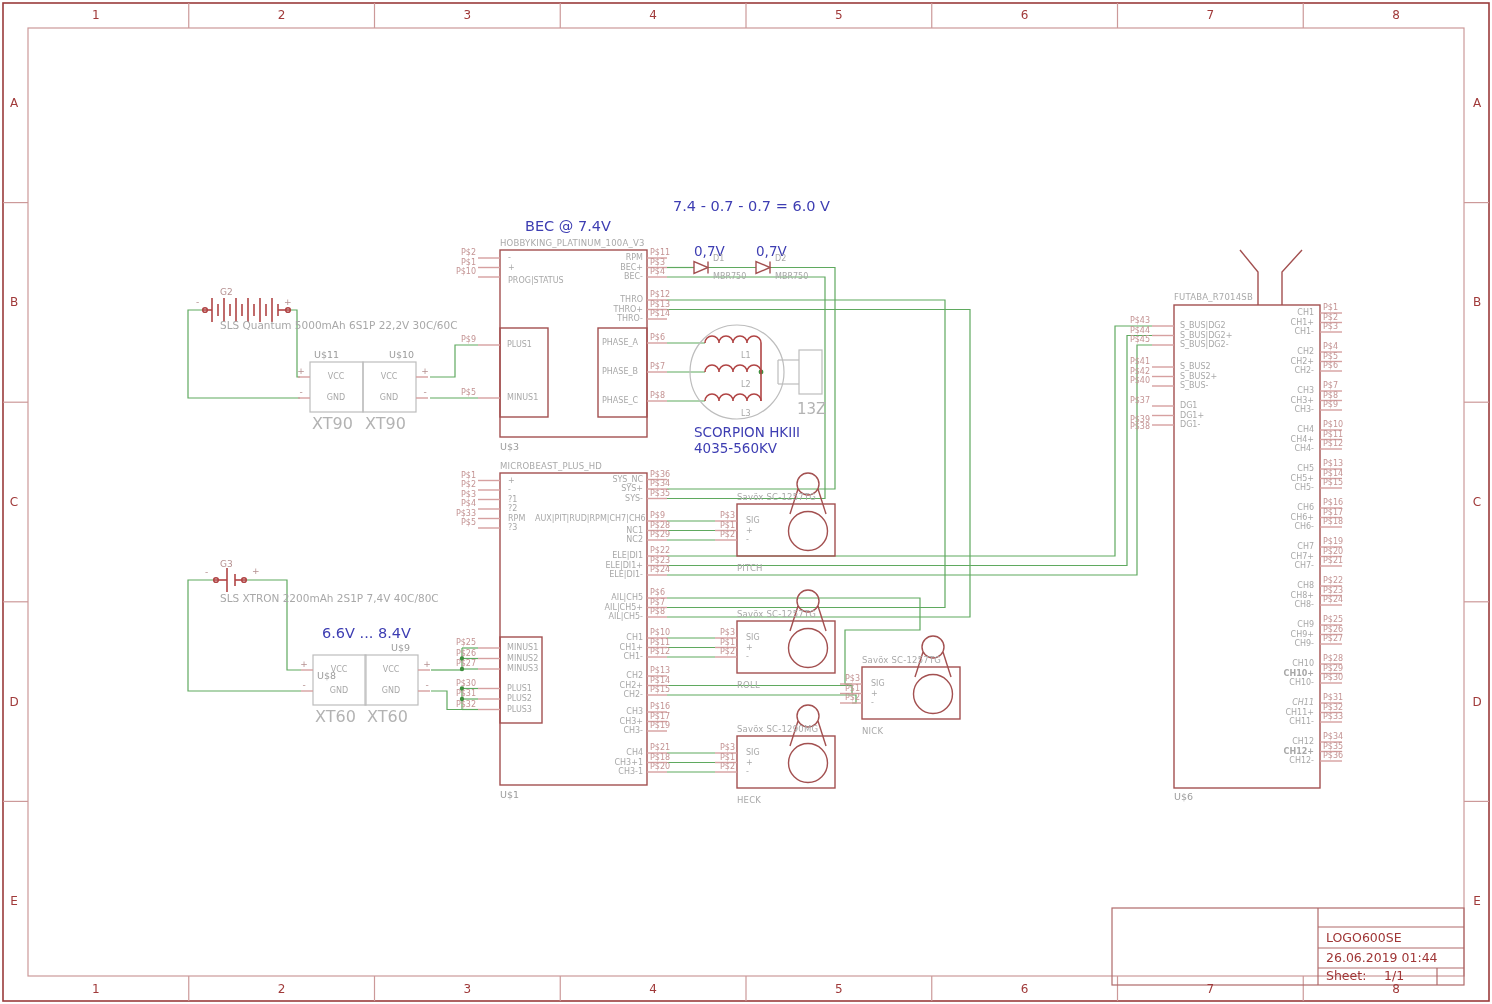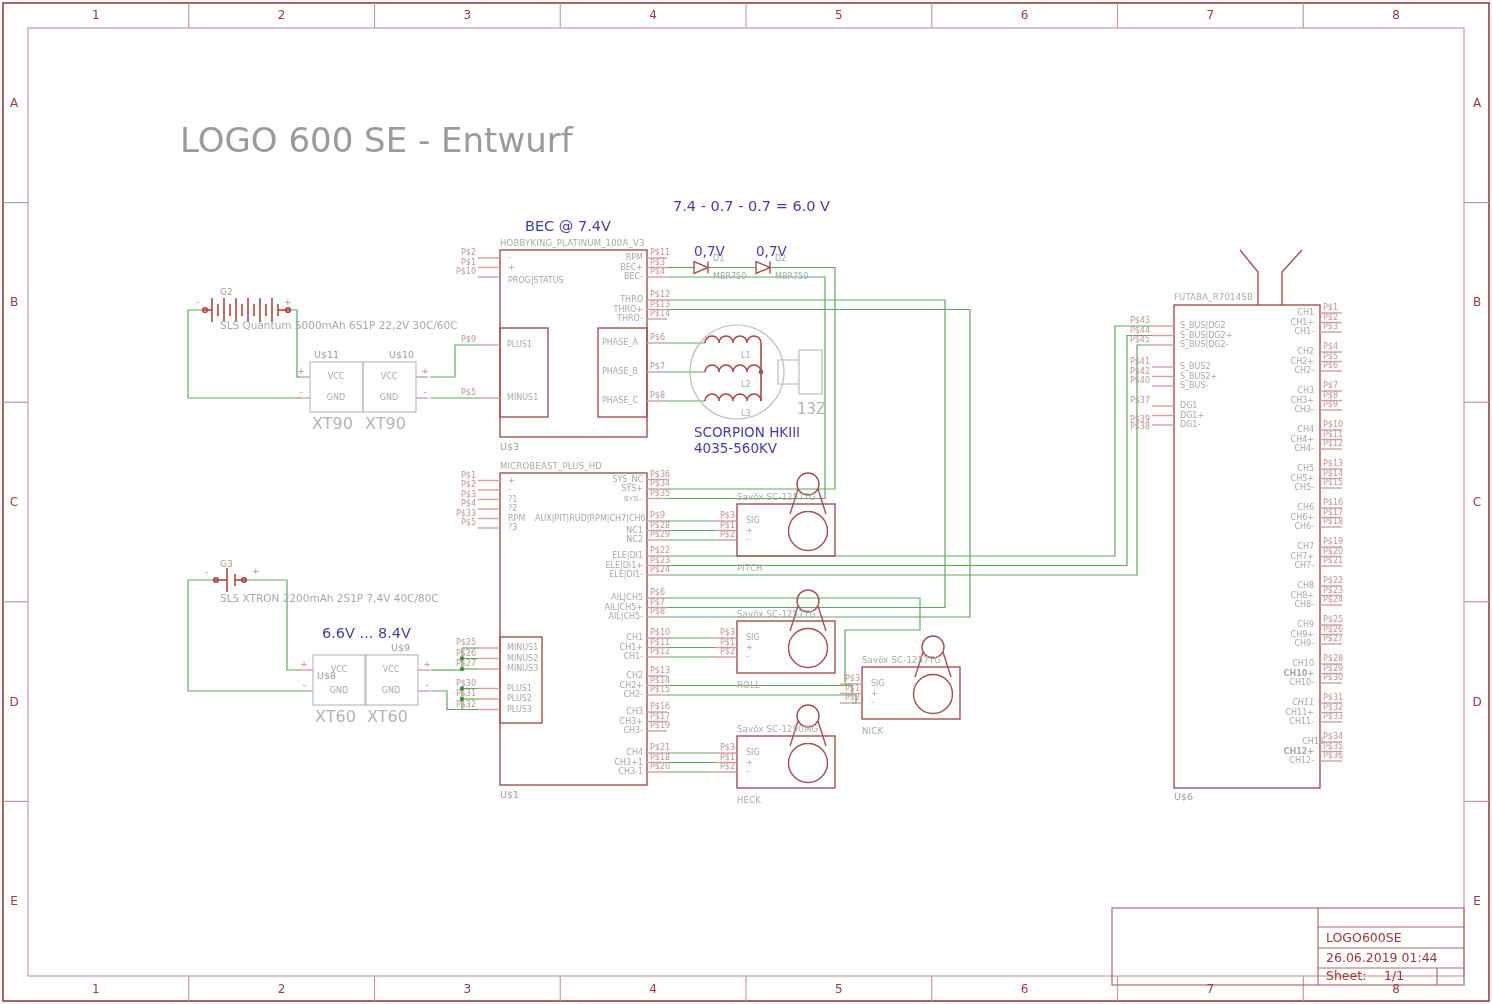"LOGO 600 SE - Entwurf" span.t { html: <span>LOGO 600 SE - Entwurf</span> -> none }
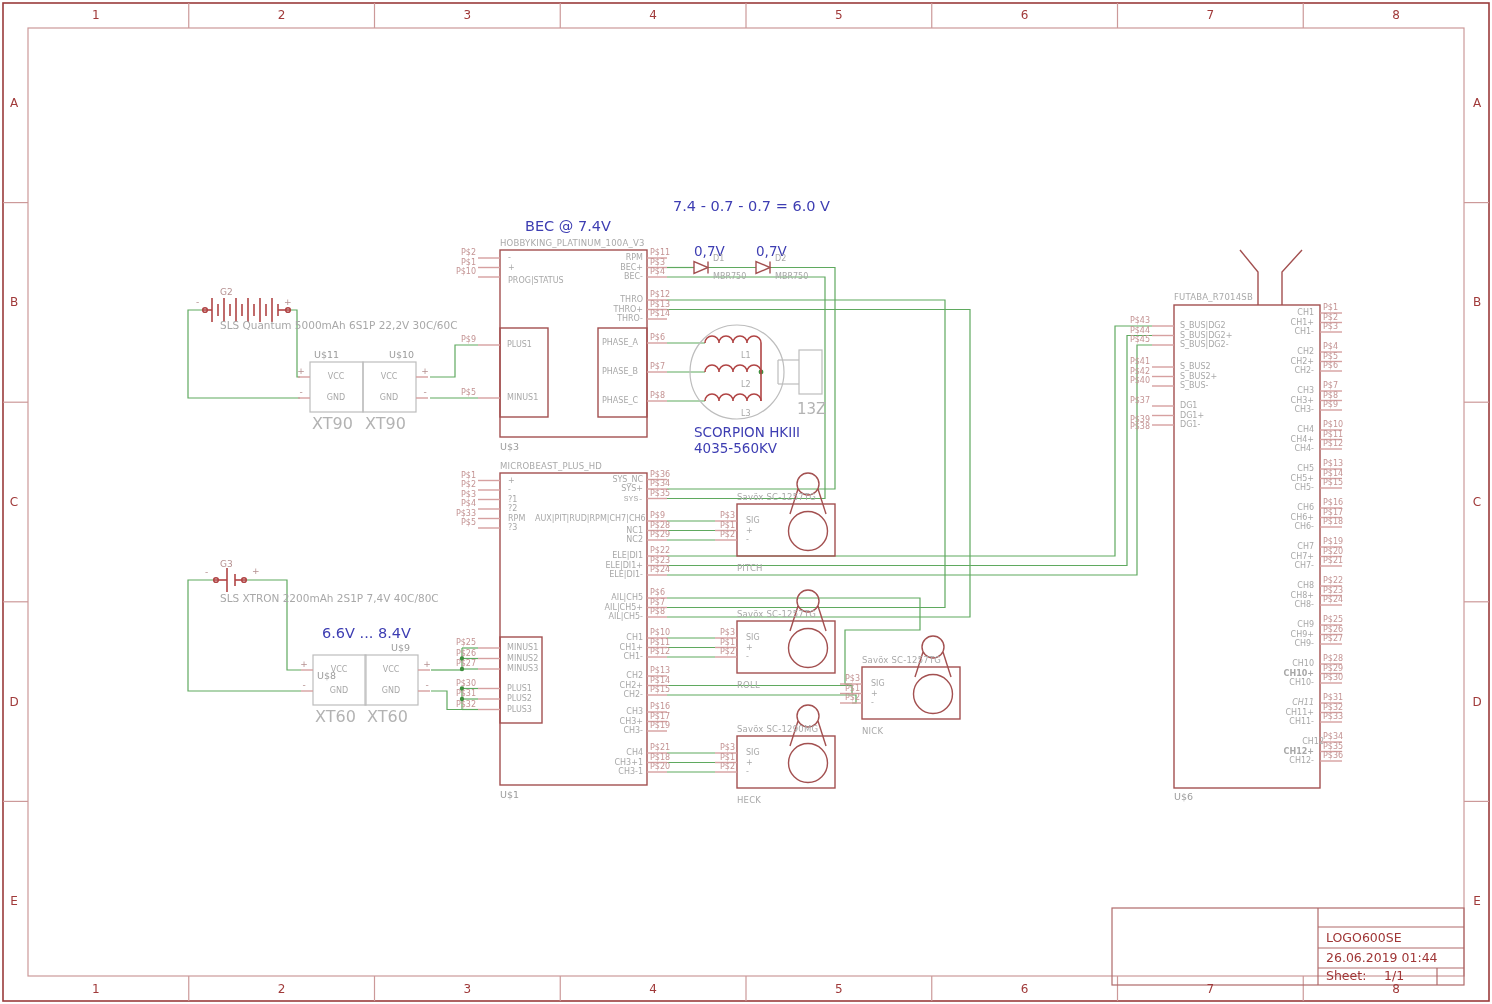"SYS-" span.t { font-family: Liberation Mono, monospace -> none }
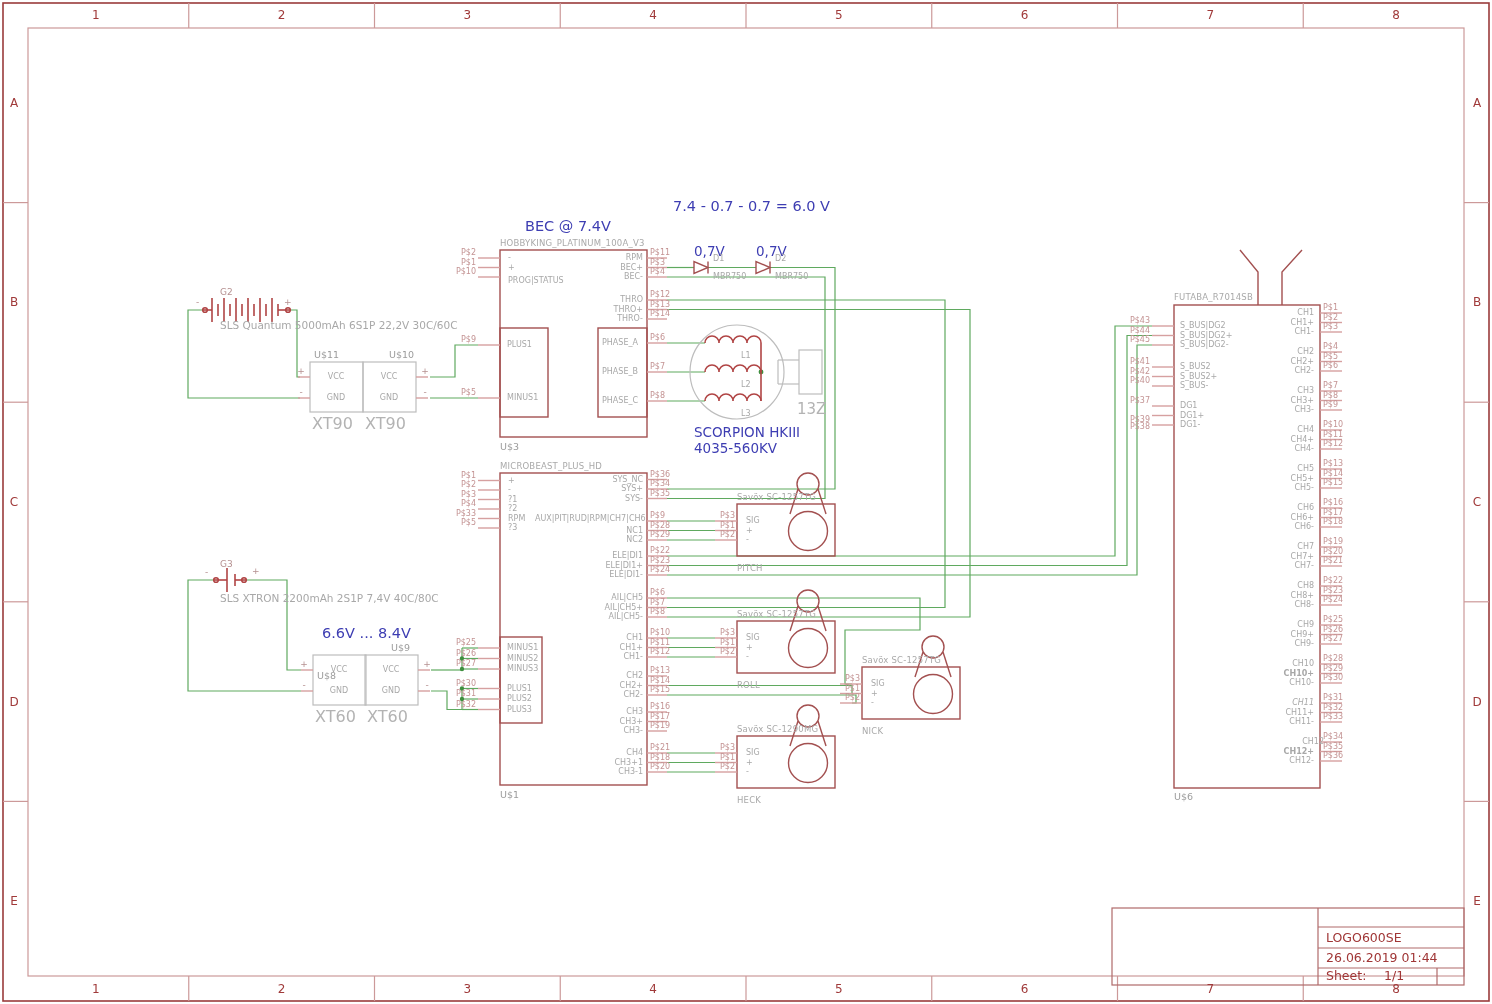"CH12" span.t { margin-left: 10px -> none }
